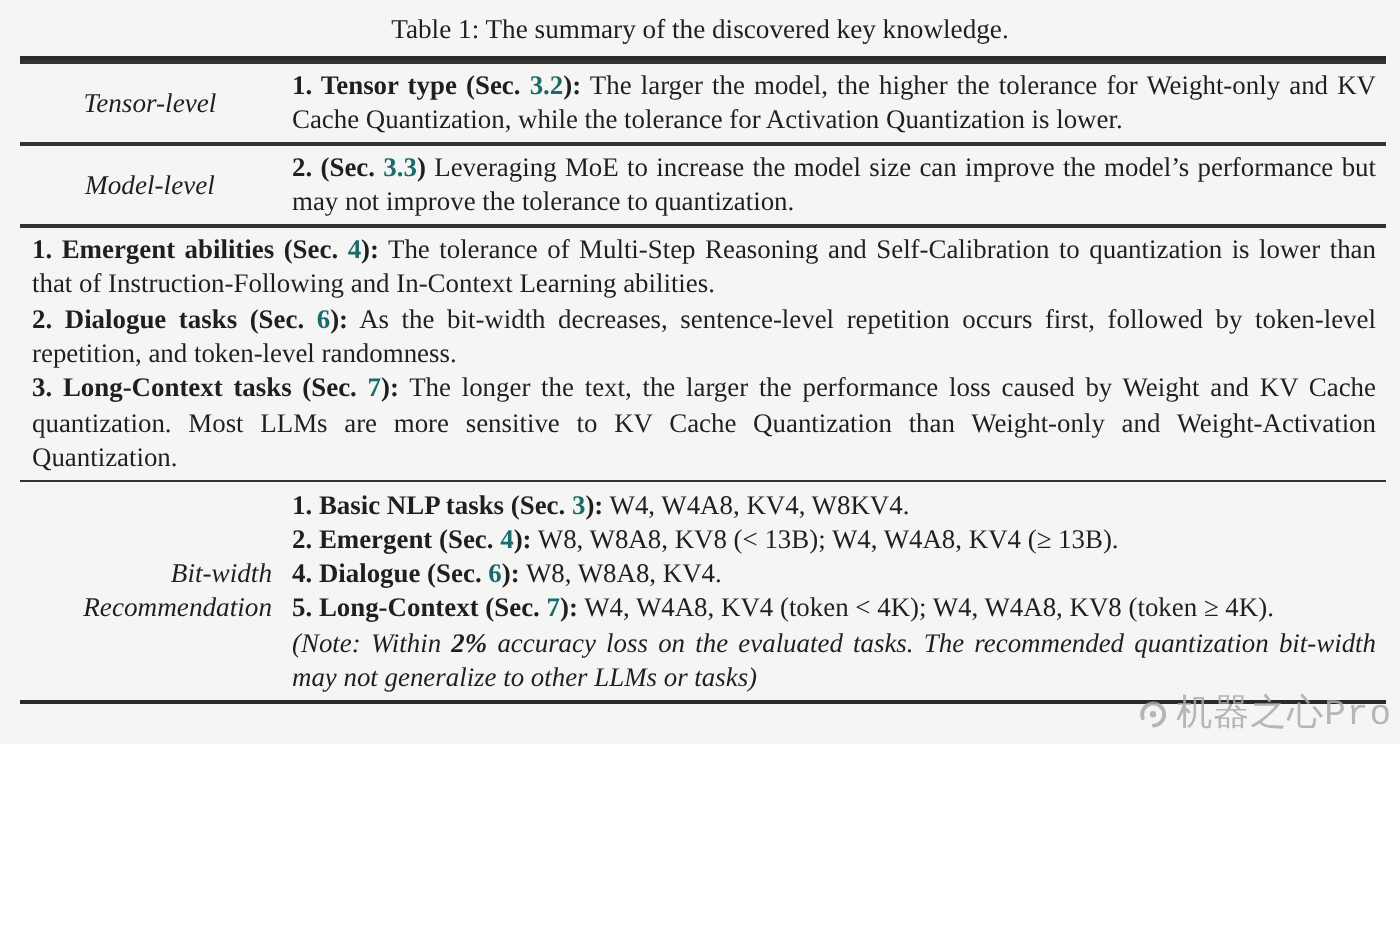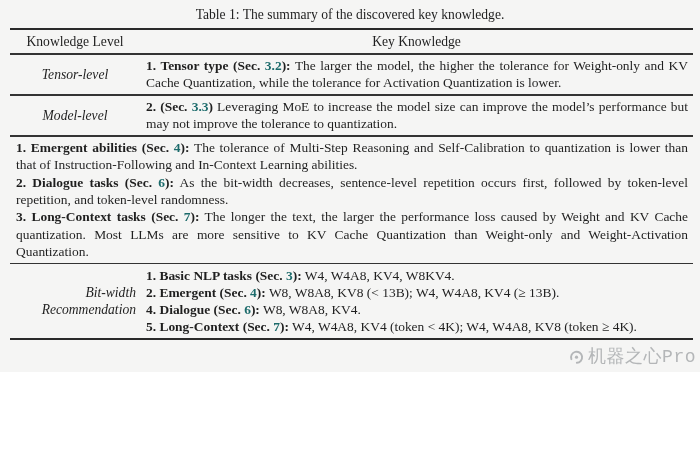"Knowledge Level" div.hrow { html: <div> <div>Knowledge Level</div> <div>Key Knowledge</div> </div> -> none }
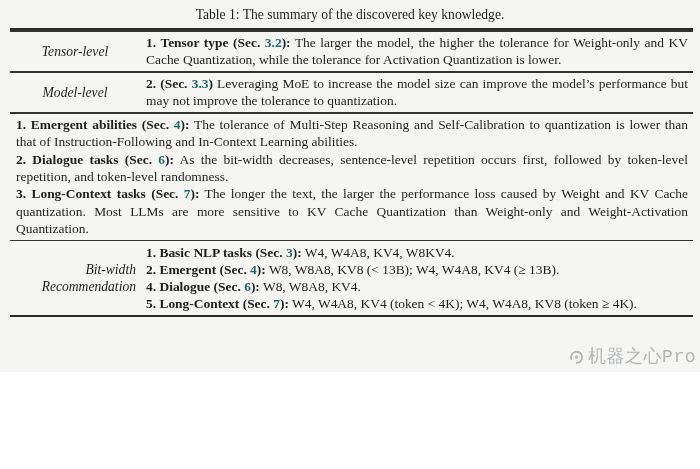"(Note: Within 2% accuracy loss" p { html: none -> <p><span>(Note: Within </span><span>2%</span><span> accuracy loss on the evaluated tasks. The recommended quantization bit-width may not generalize to other LLMs or tasks)</span></p> }
